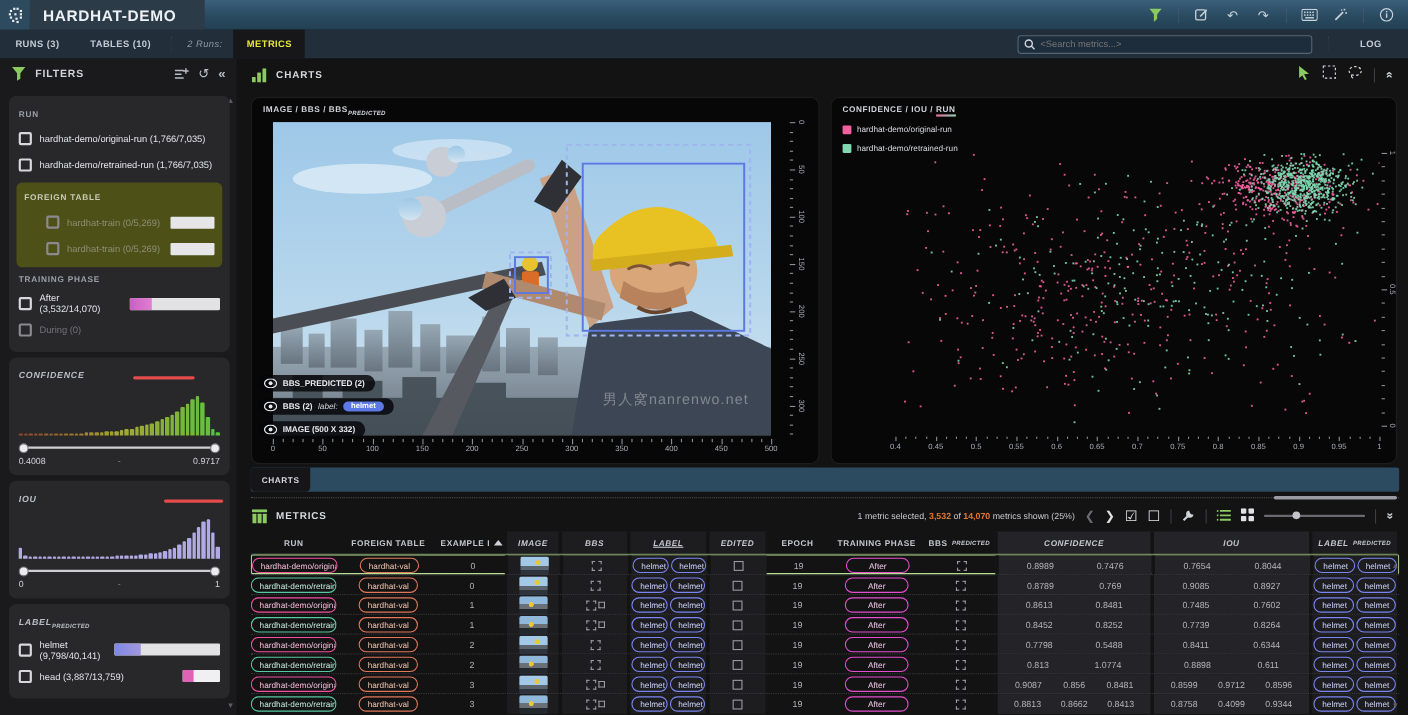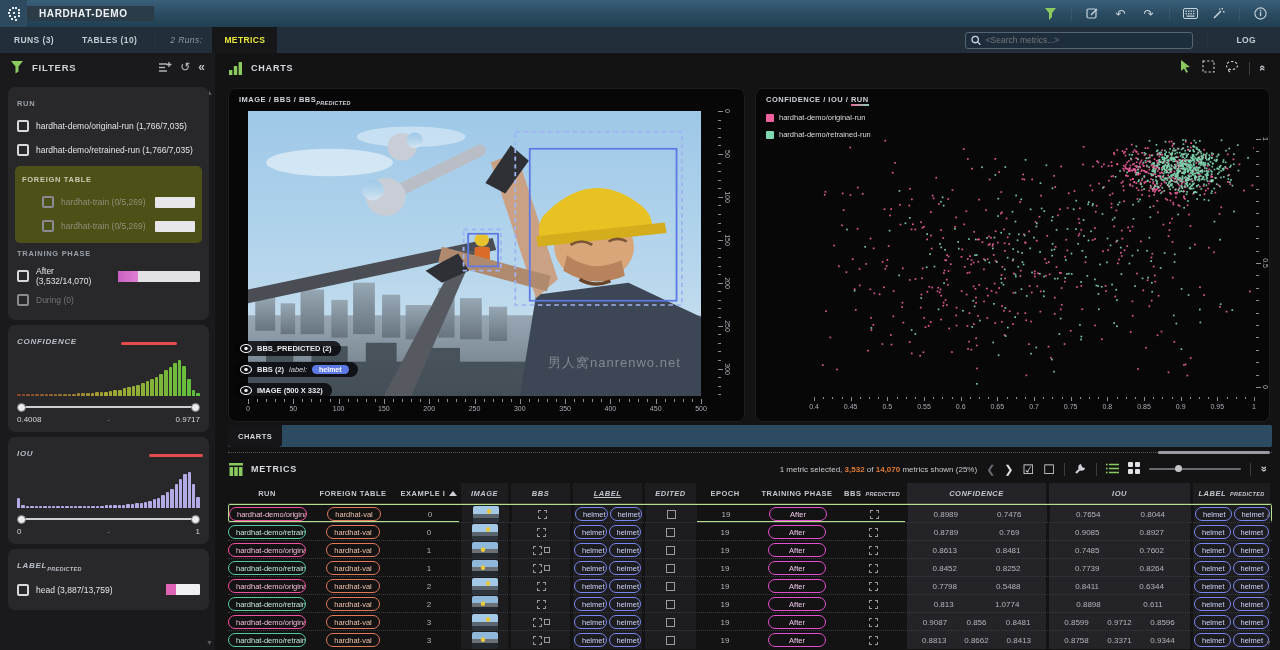"HARDHAT-DEMO" .app-tab { font-size: 10px -> 14px; height: 15px -> 27px }
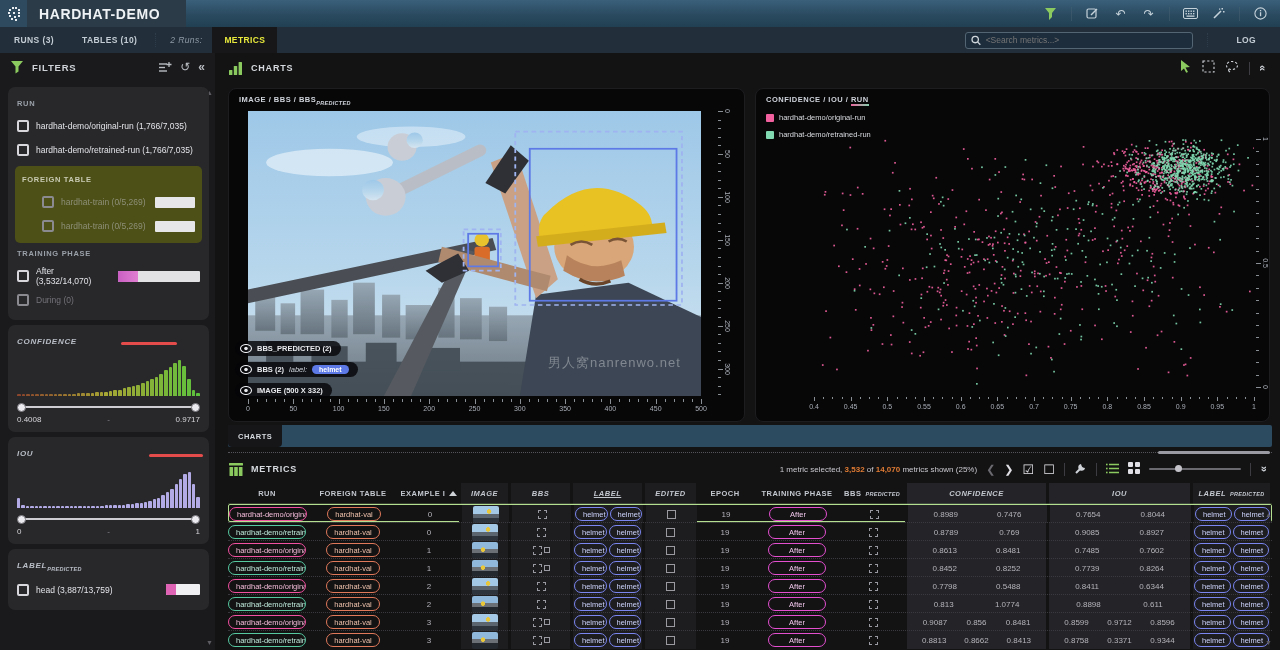"<Search metrics...>" .searchbox { width: 228px -> 268px }
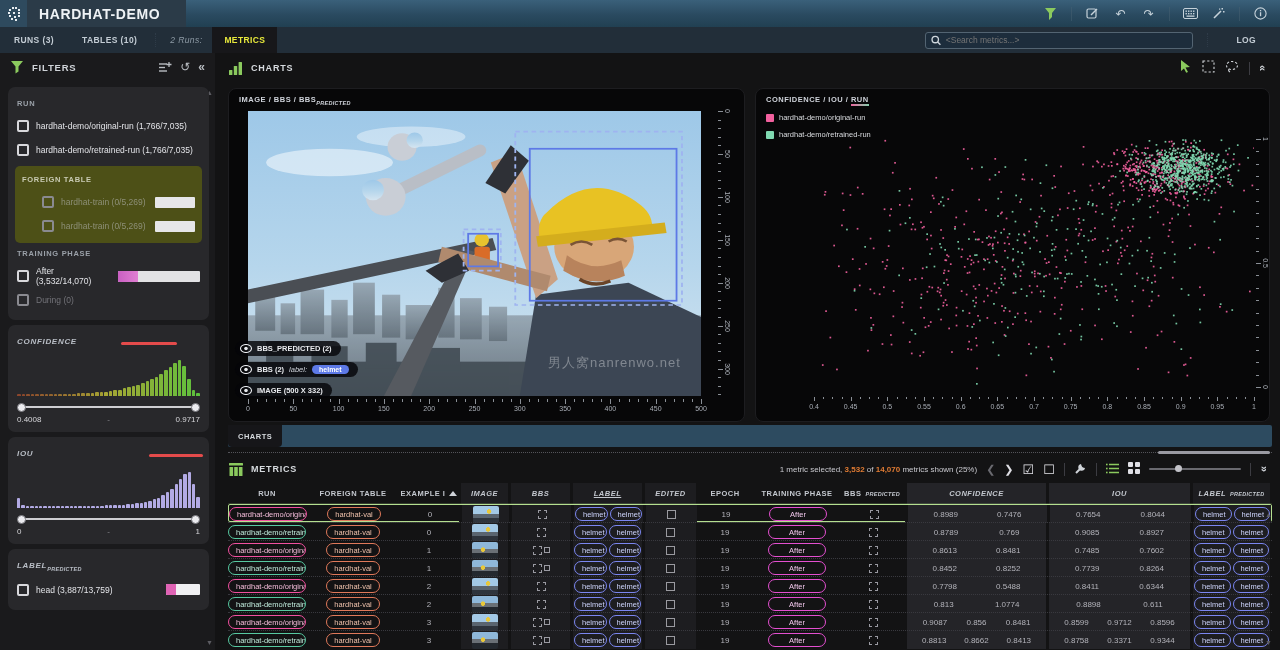"helmet (9,798/40,141)" div.fitem { html: none -> <div> <span></span> <span>helmet (9,798/40,141)</span> <span> <span></span> </span> </div> }
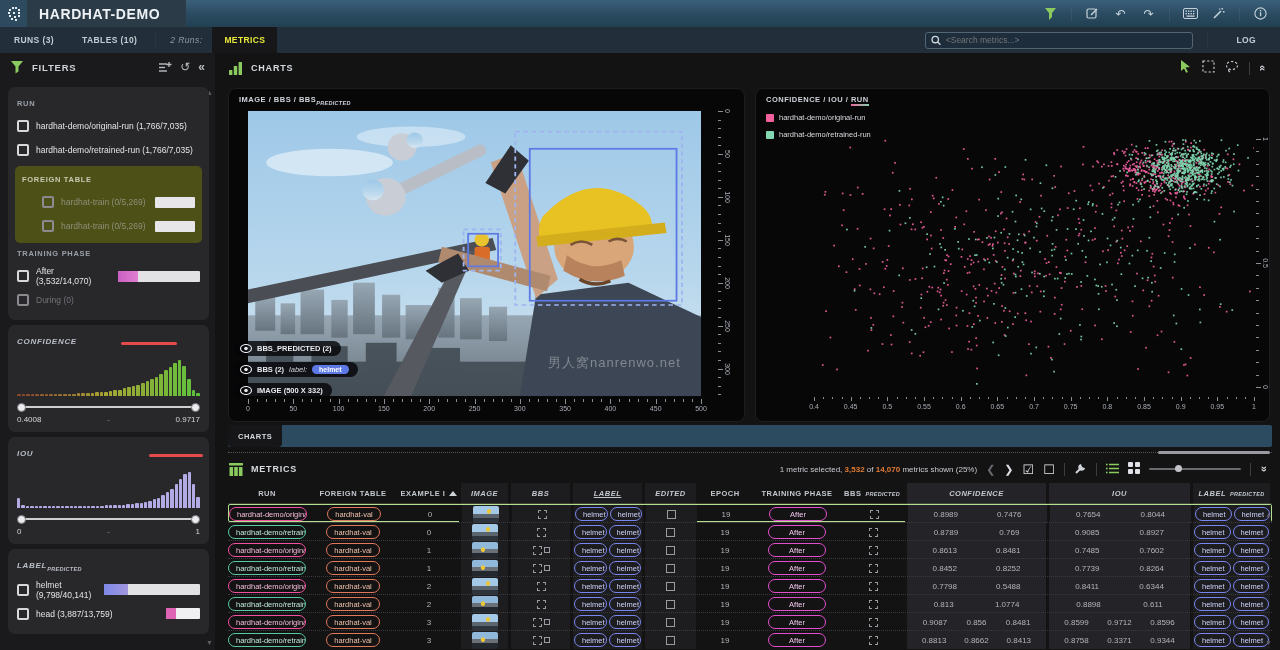"0.3371" span { text: 0.3371 -> 0.4099 }
